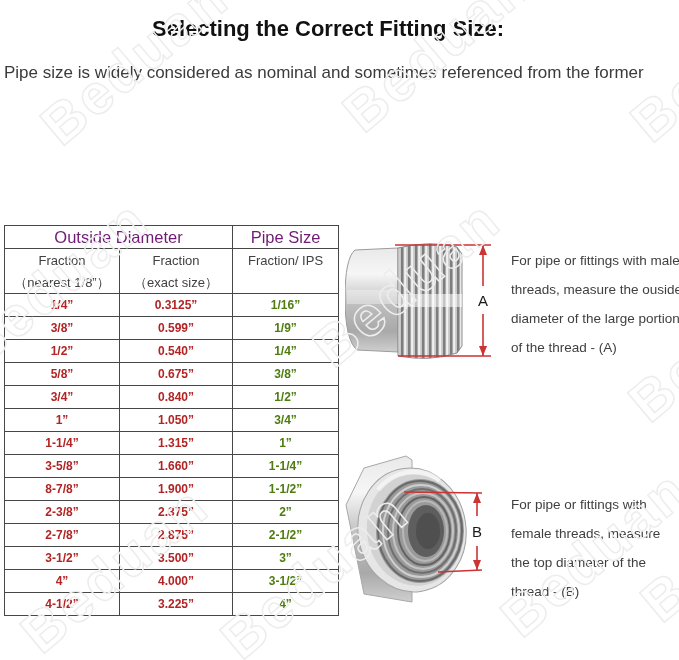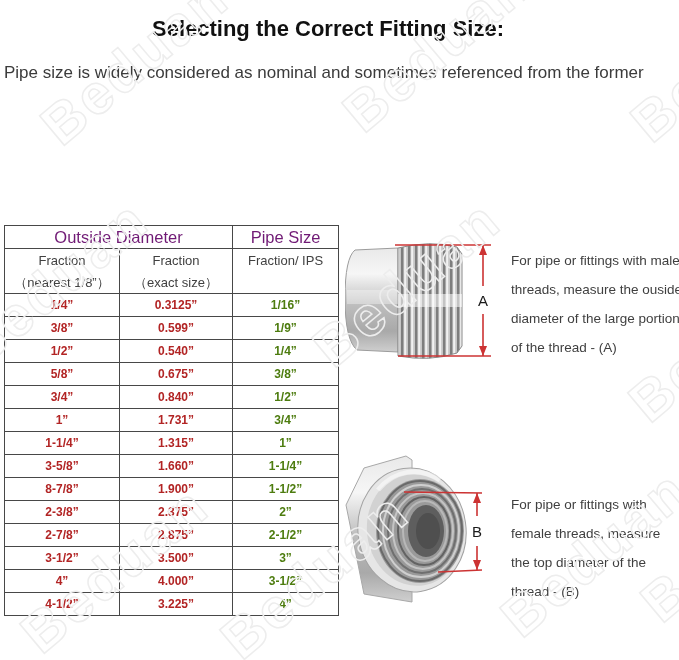"1.731”" td.red-val { text: 1.731 -> 1.050 }
